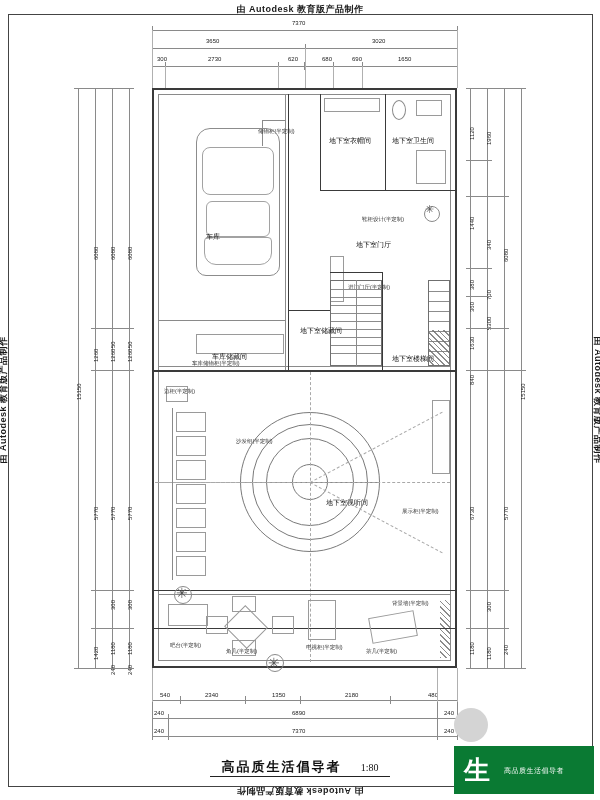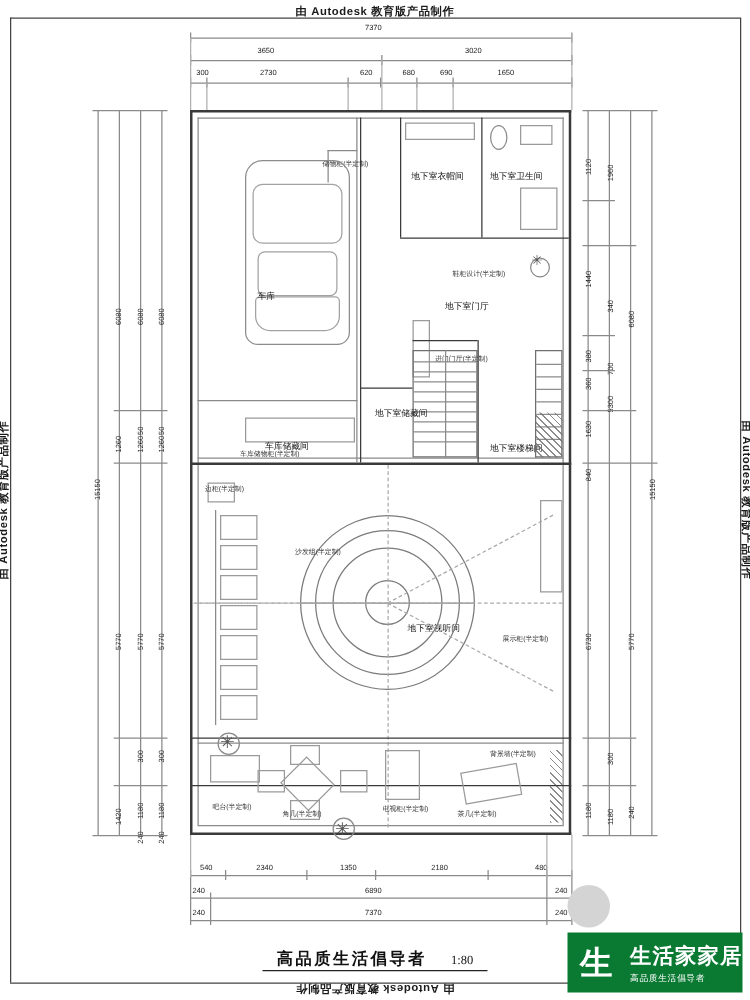"生活家家居" span.l1 { html: <span>生活家家居</span> -> none }
